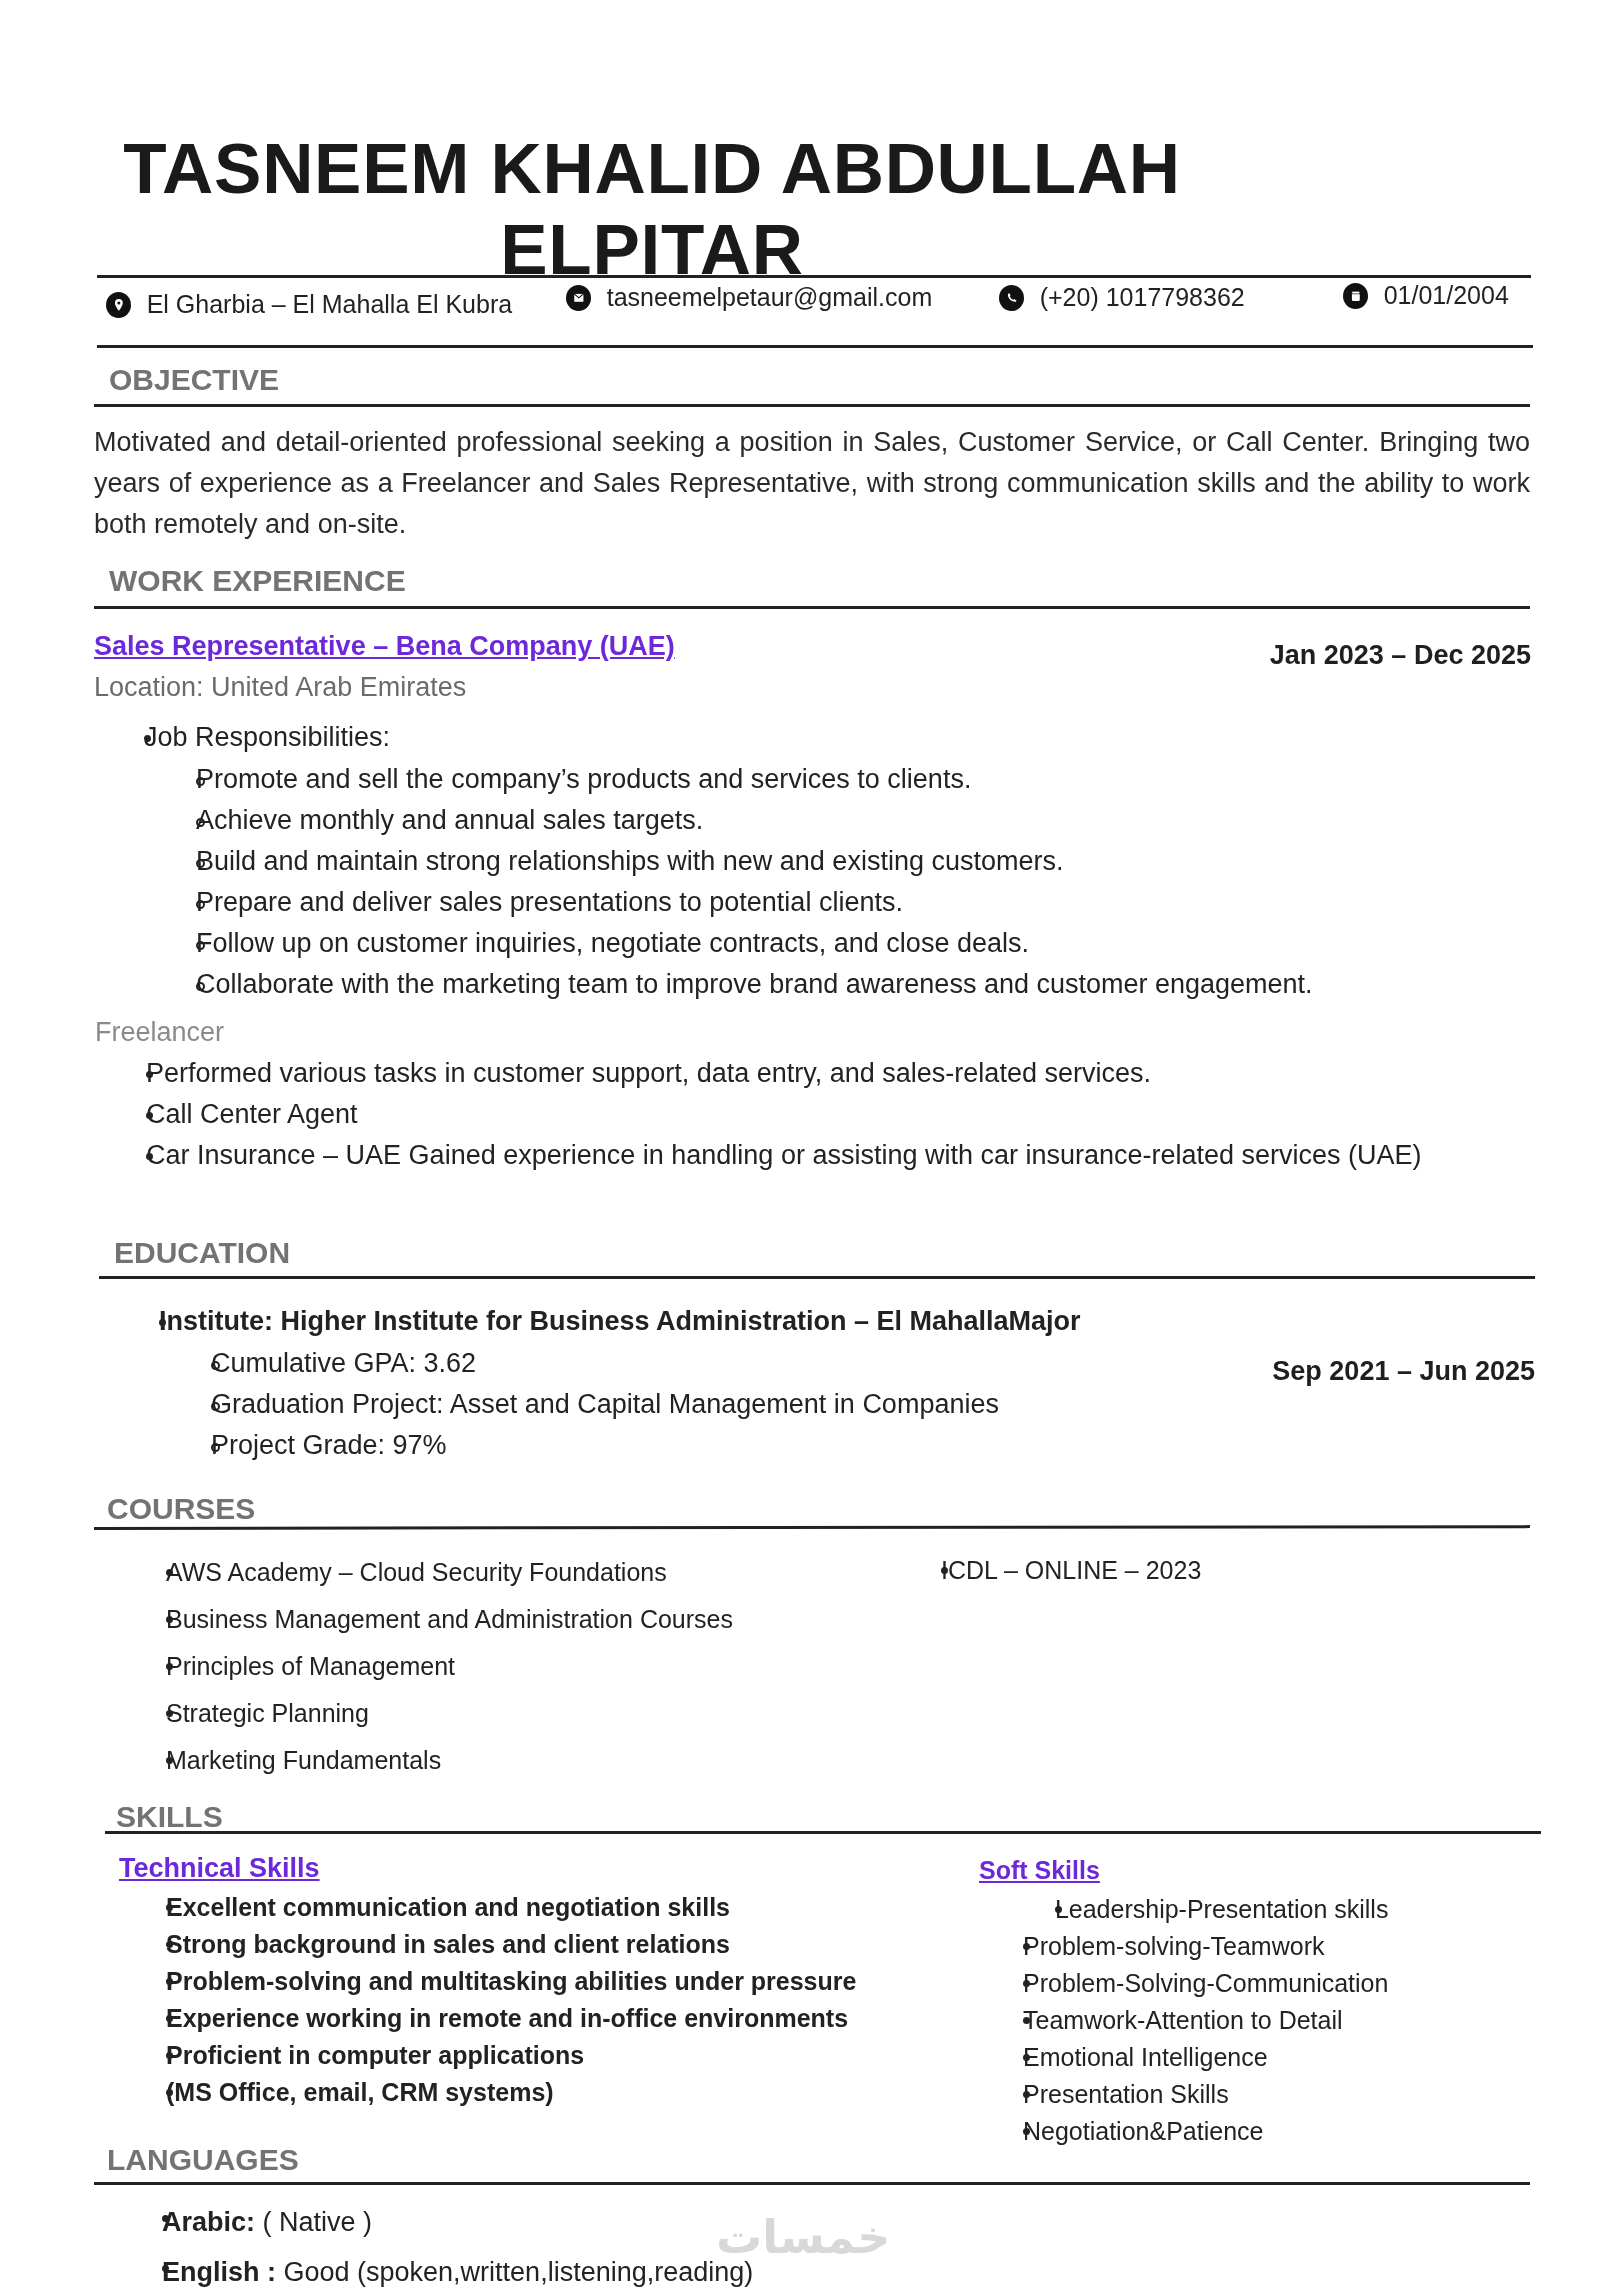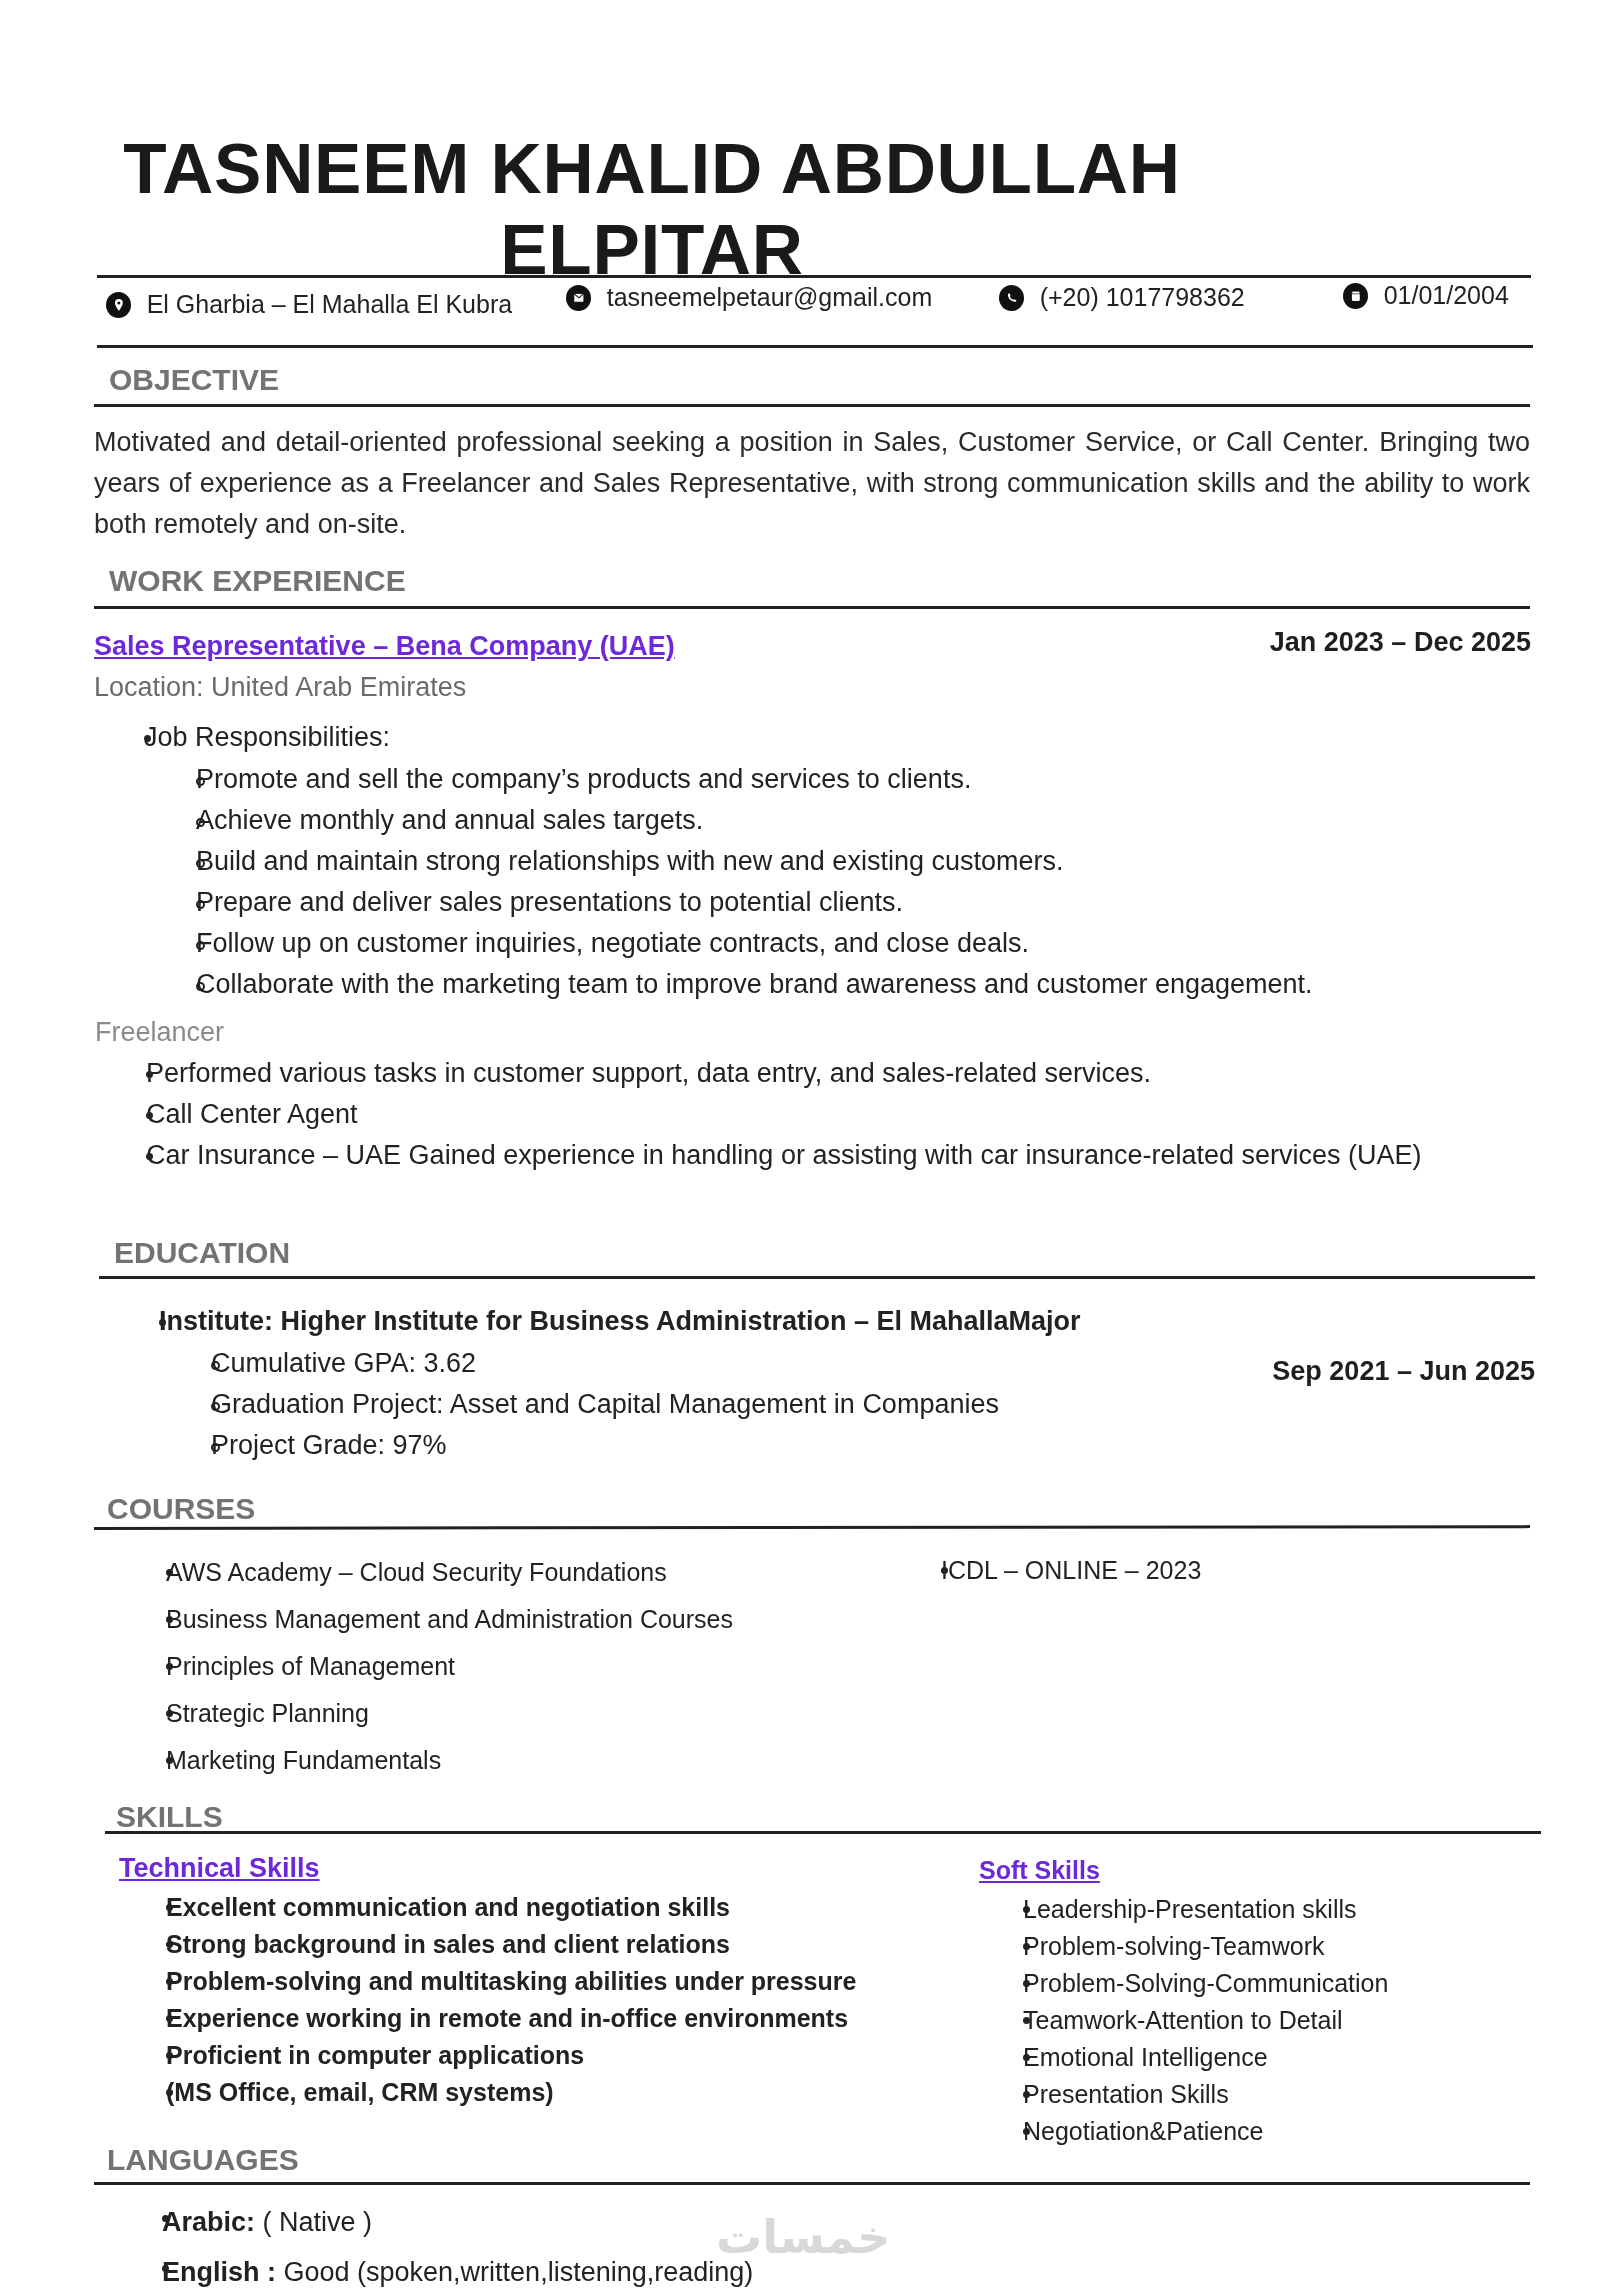"Jan 2023 – Dec 2025" div.date { top: 627px -> 640px }
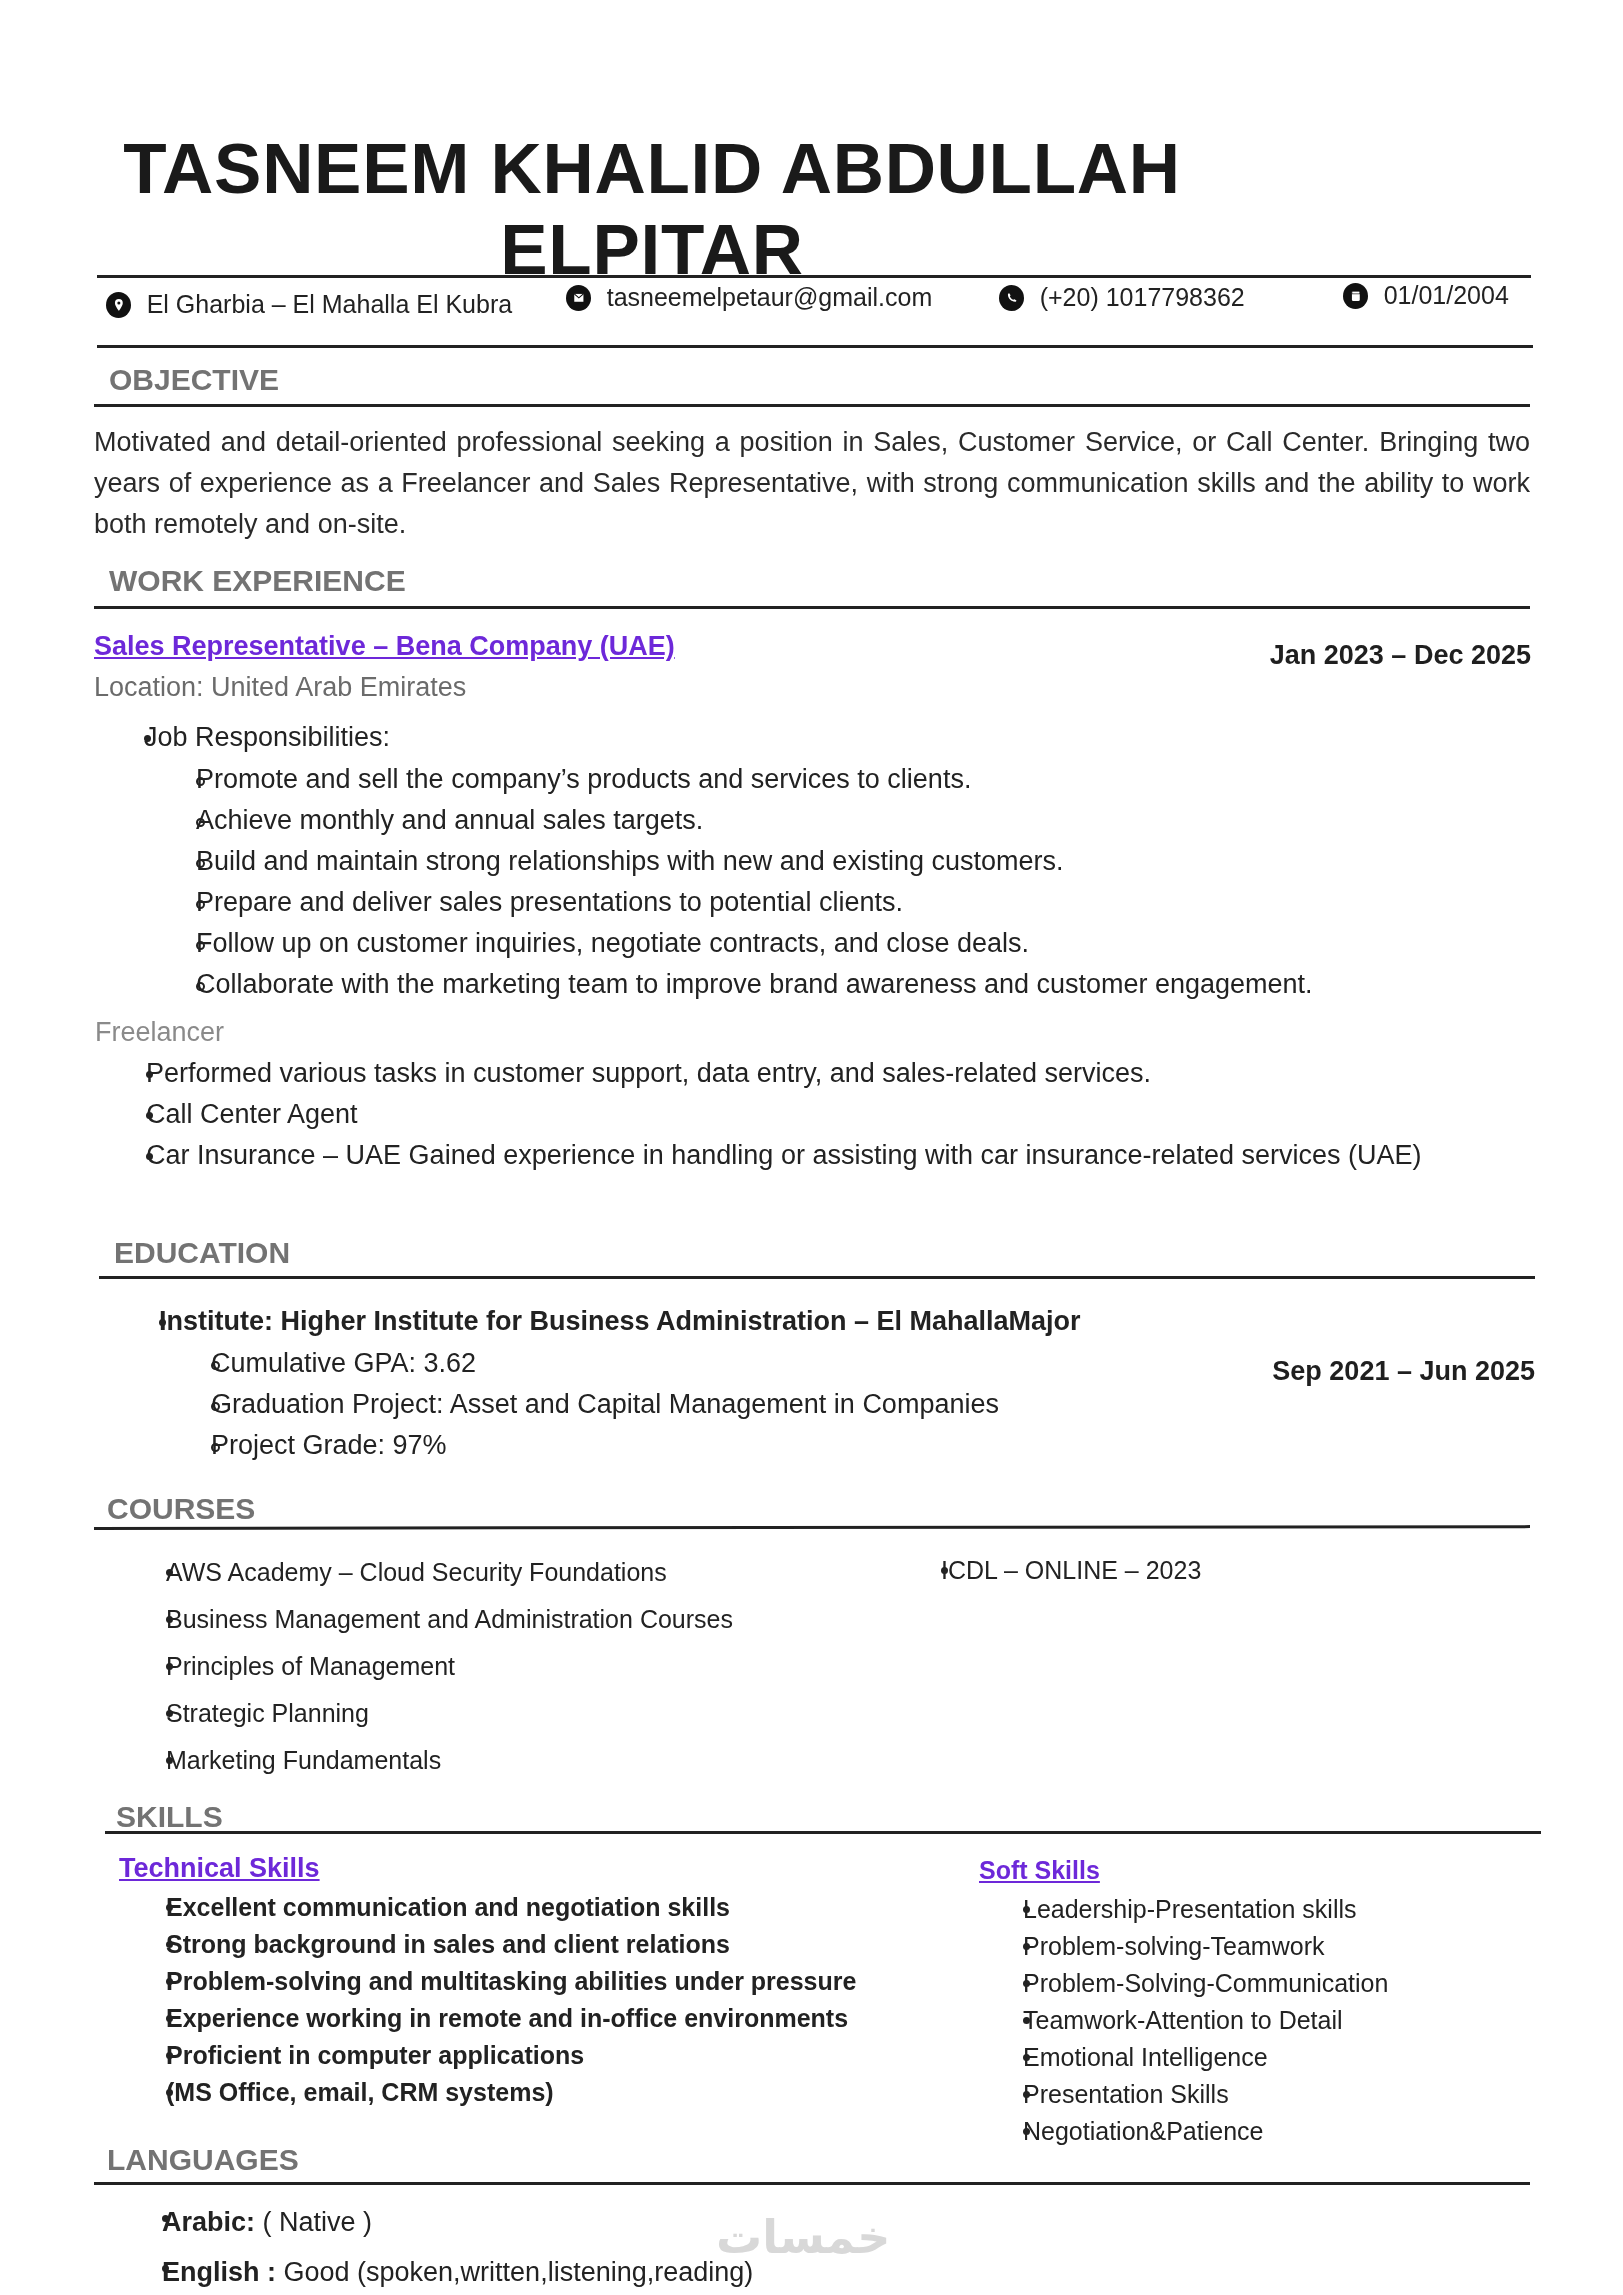"Leadership-Presentation skills" li.li { text-align: none -> right }
